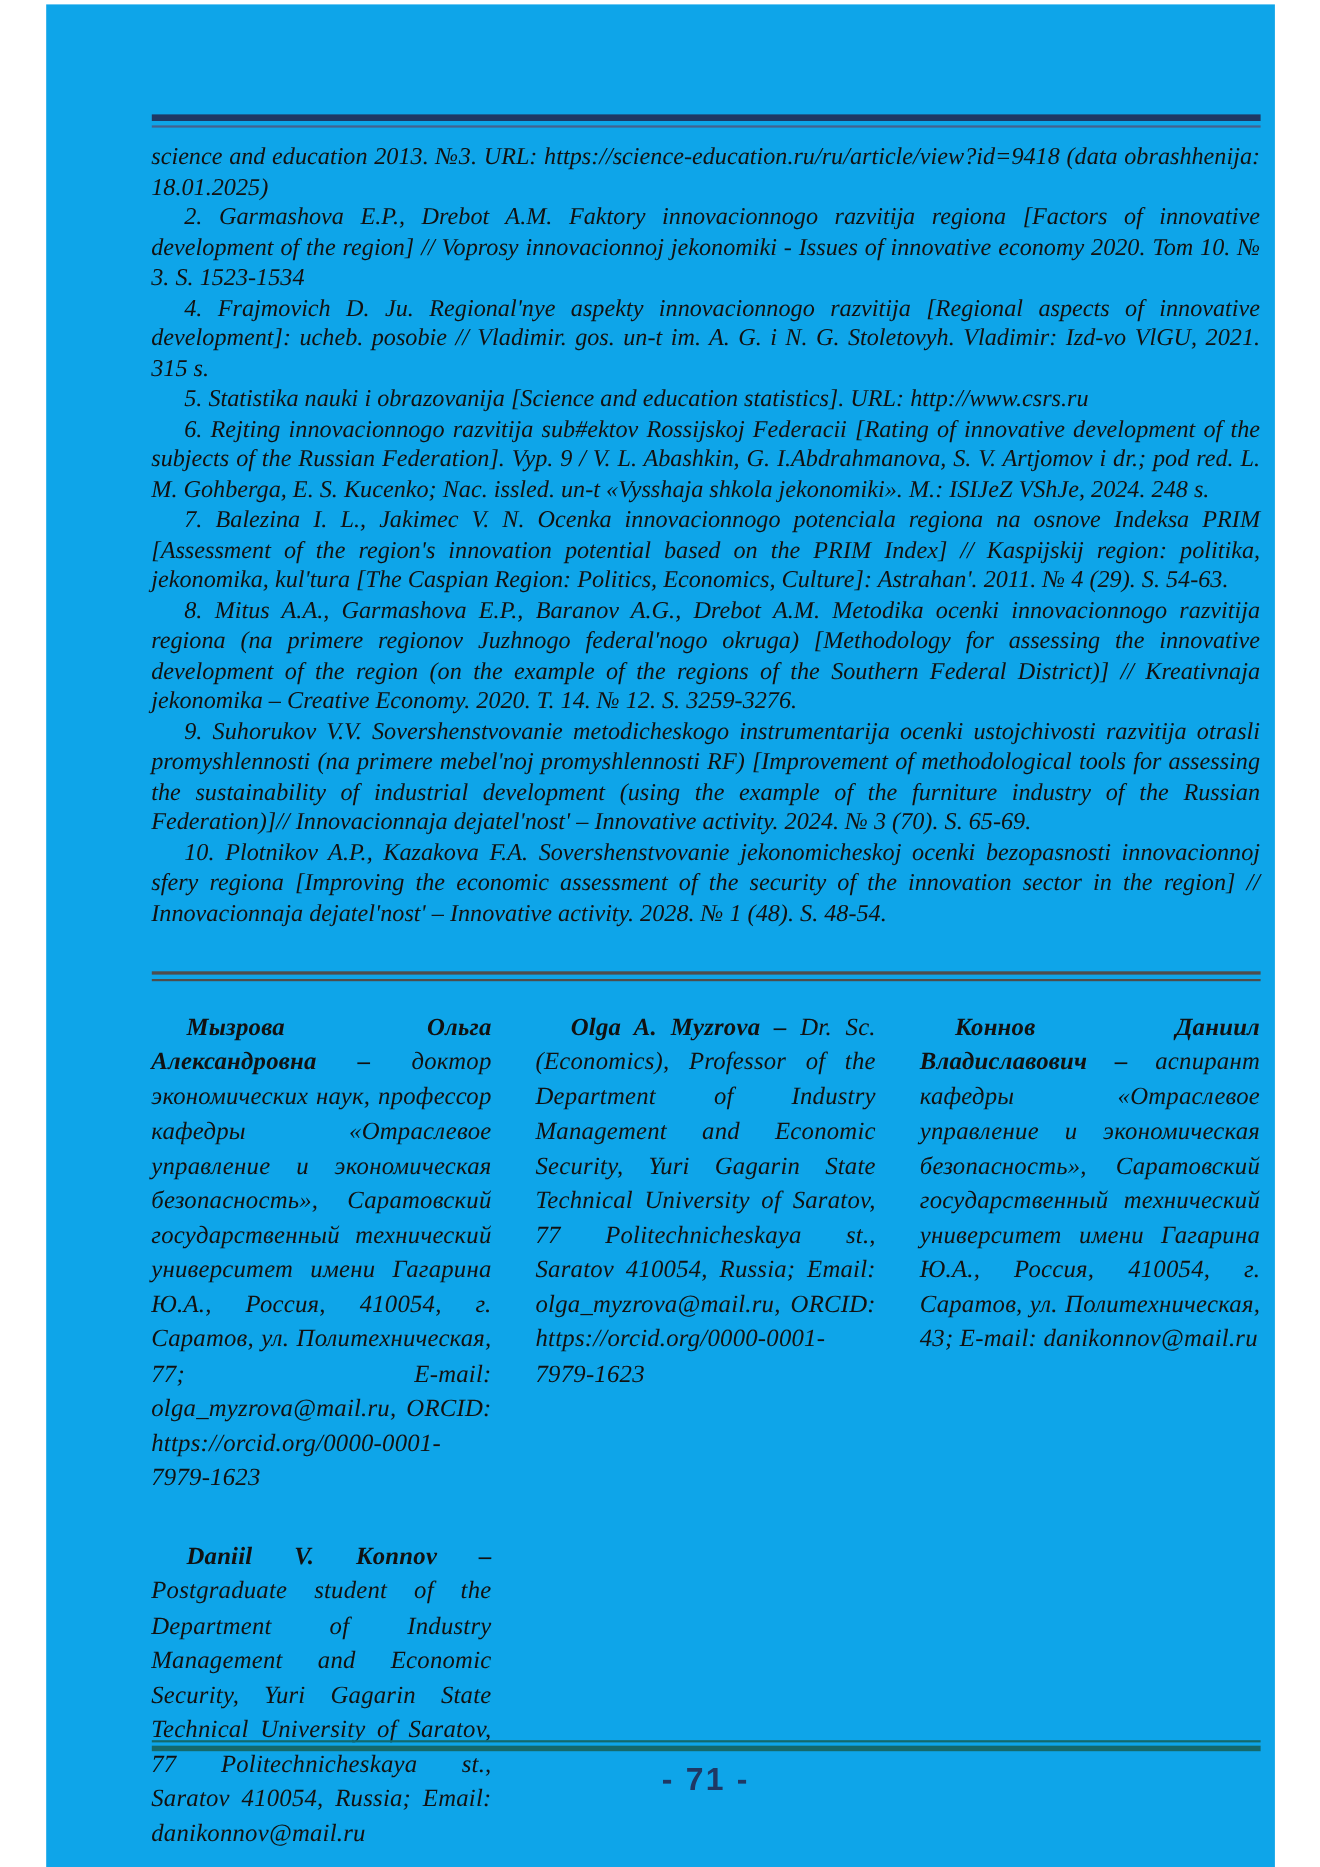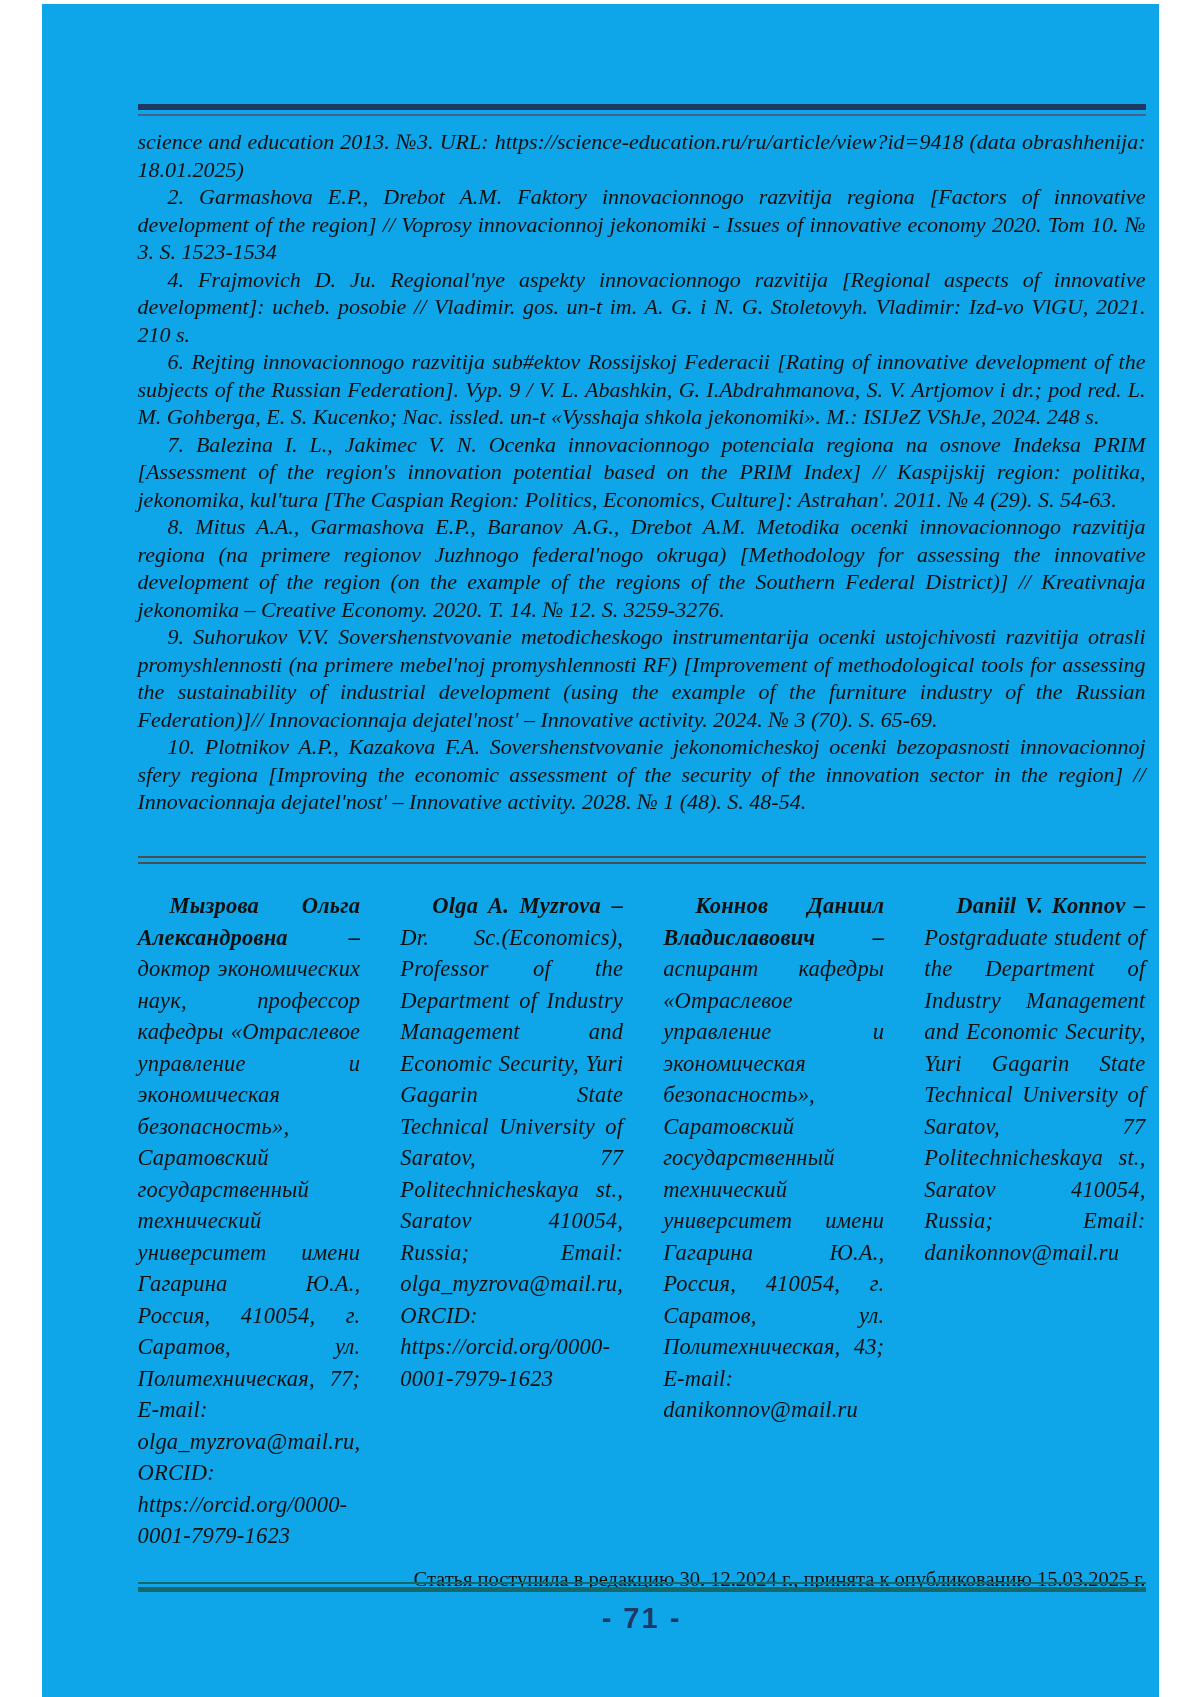"4. Frajmovich D. Ju. Regional'nye" p.ref { text: 210 -> 315 }
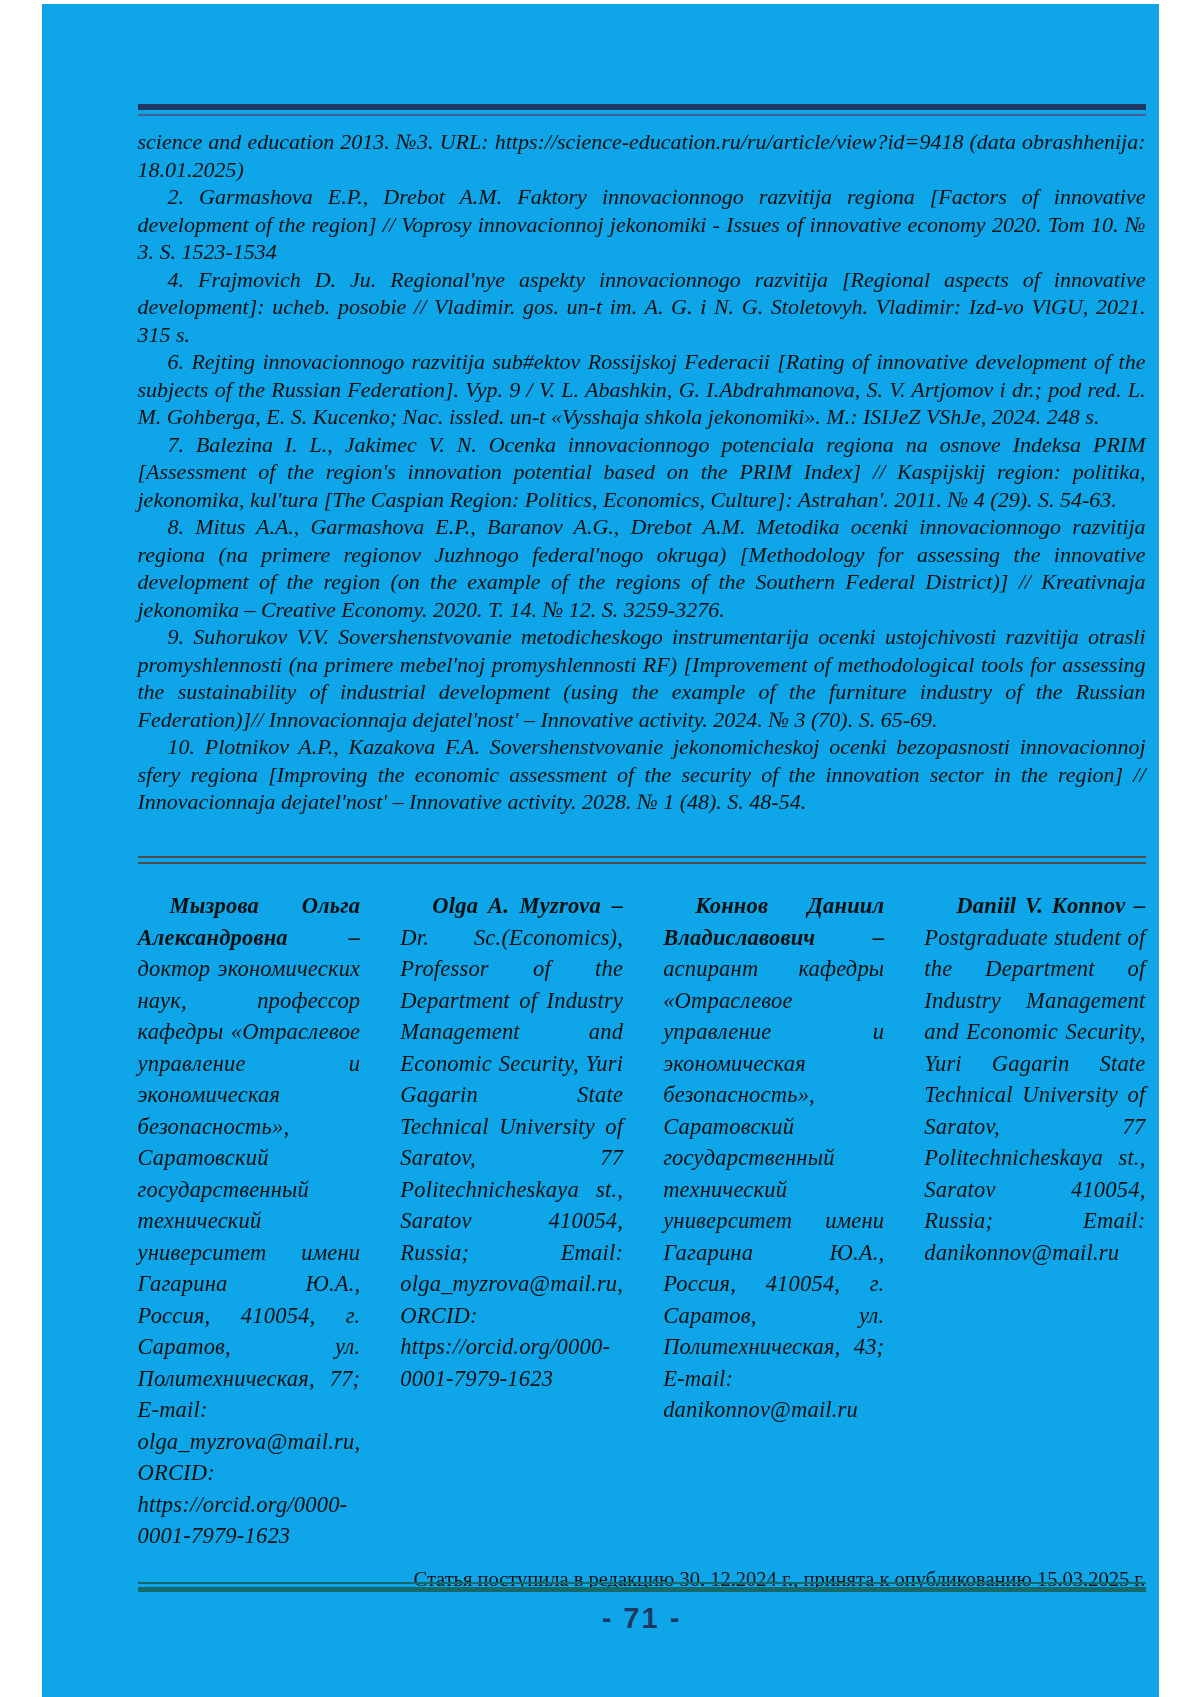"5. Statistika nauki i obrazovanija" p.ref { html: none -> <p>5. Statistika nauki i obrazovanija [Science and education statistics]. URL: http://www.csrs.ru</p> }
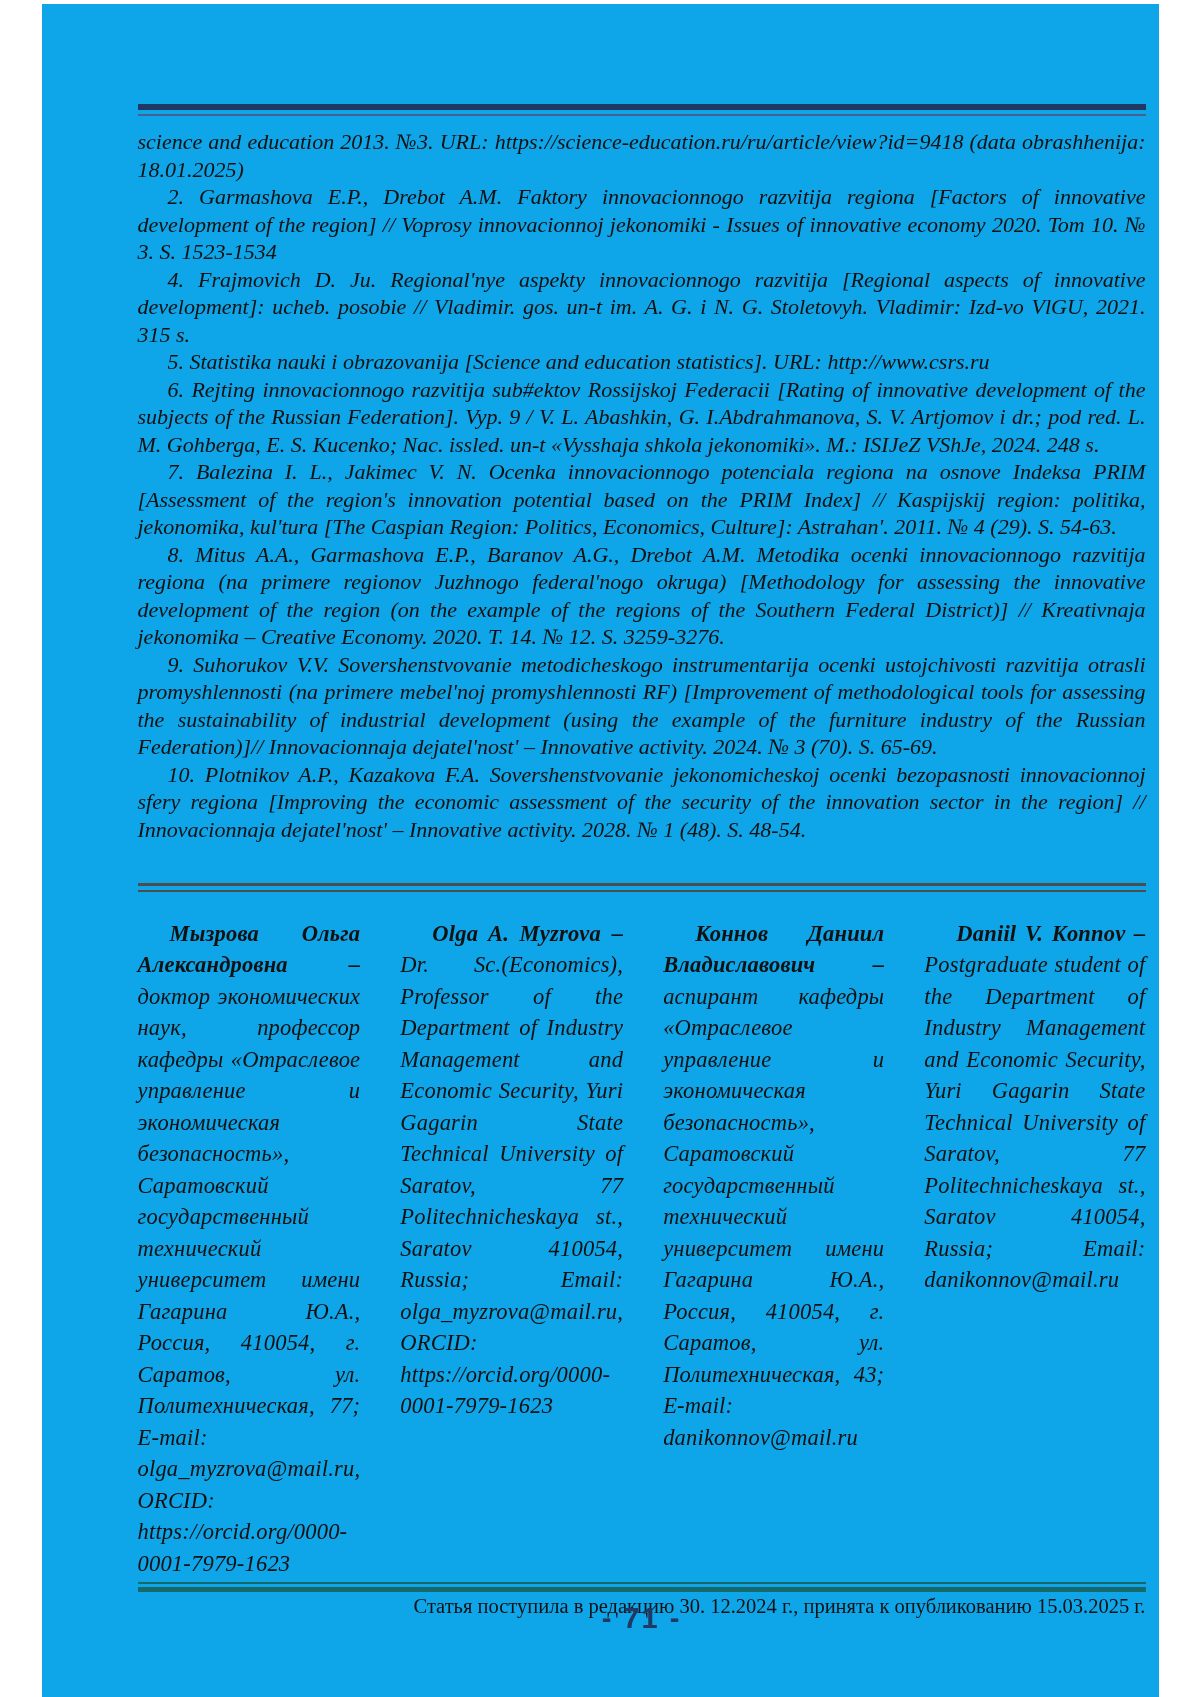"Мызрова Ольга Александровна – доктор" .authors { grid-template-columns: 1fr 1fr 1fr 1fr -> 1fr 1fr 1fr }
